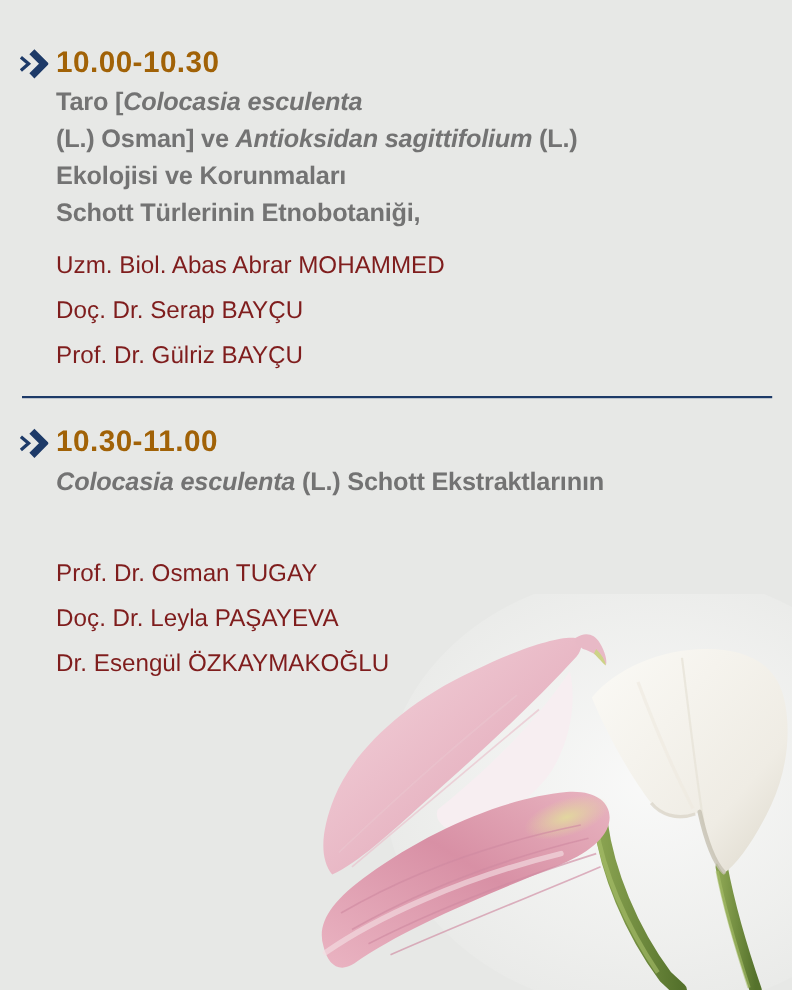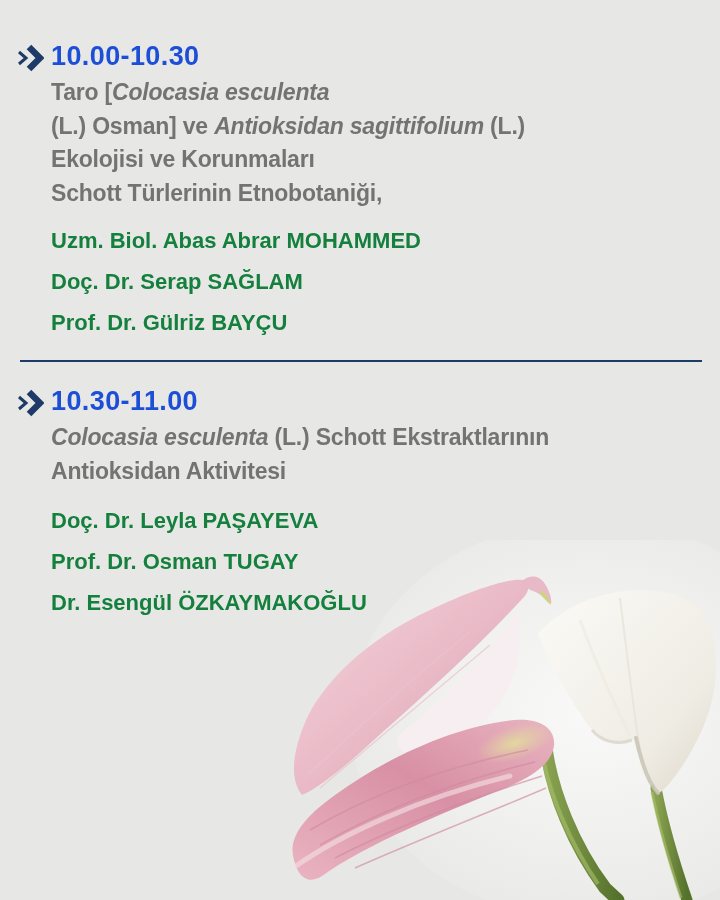"10.00-10.30" .time { color: #1d4ed8 -> #a16207 }
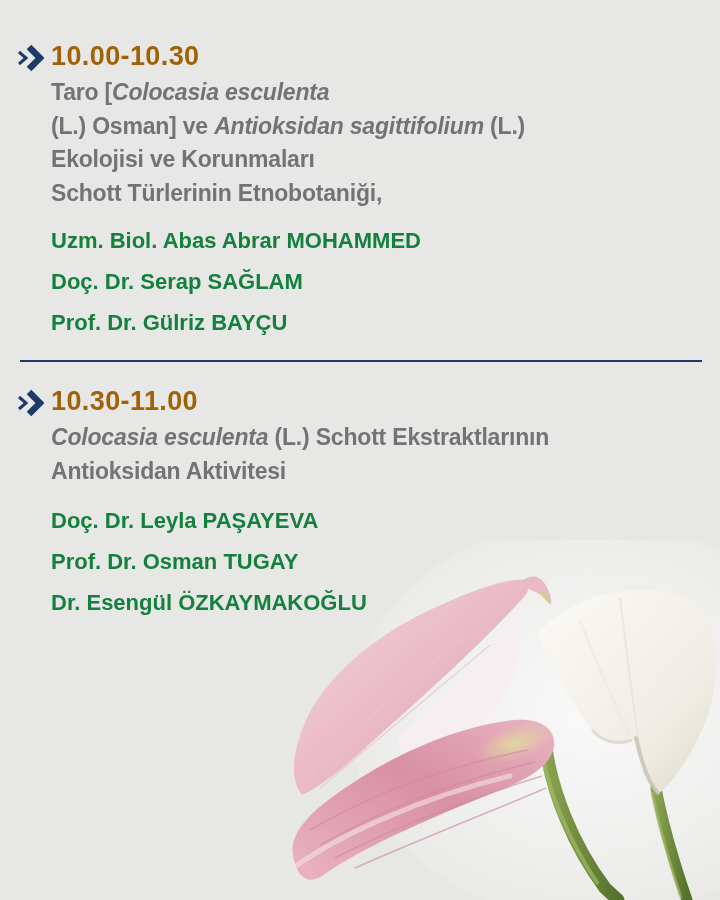"Uzm. Biol. Abas Abrar MOHAMMED" .speakers { color: #15803d -> #7f1d1d; font-weight: 700 -> 400 }
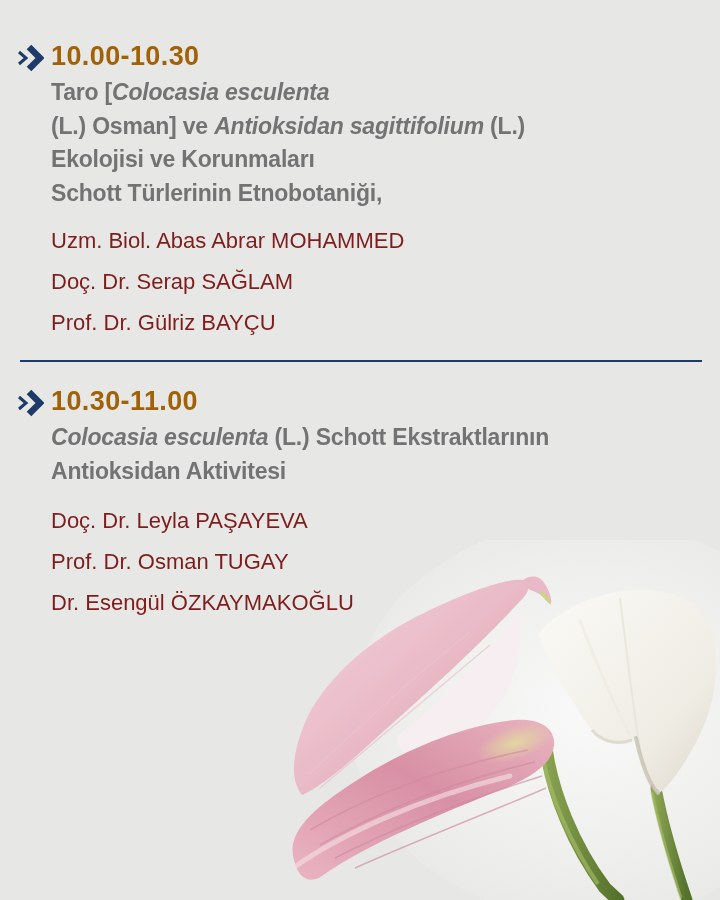"Doç. Dr. Serap SAĞLAM" div.speaker { text: SAĞLAM -> BAYÇU }
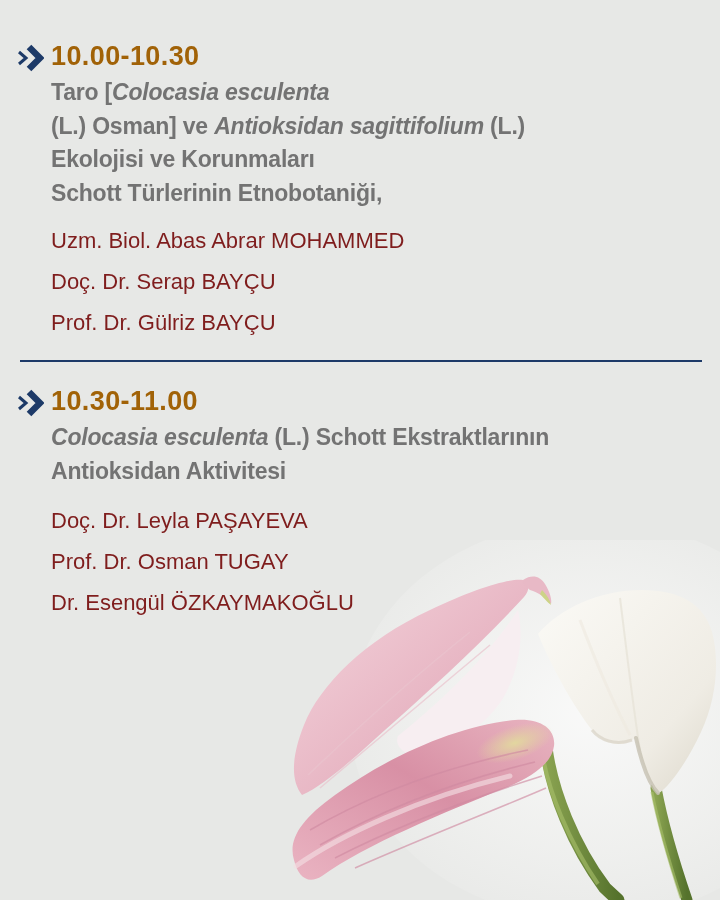"Antioksidan Aktivitesi" div.line { html: <div><span>Antioksidan Aktivitesi</span></div> -> none }
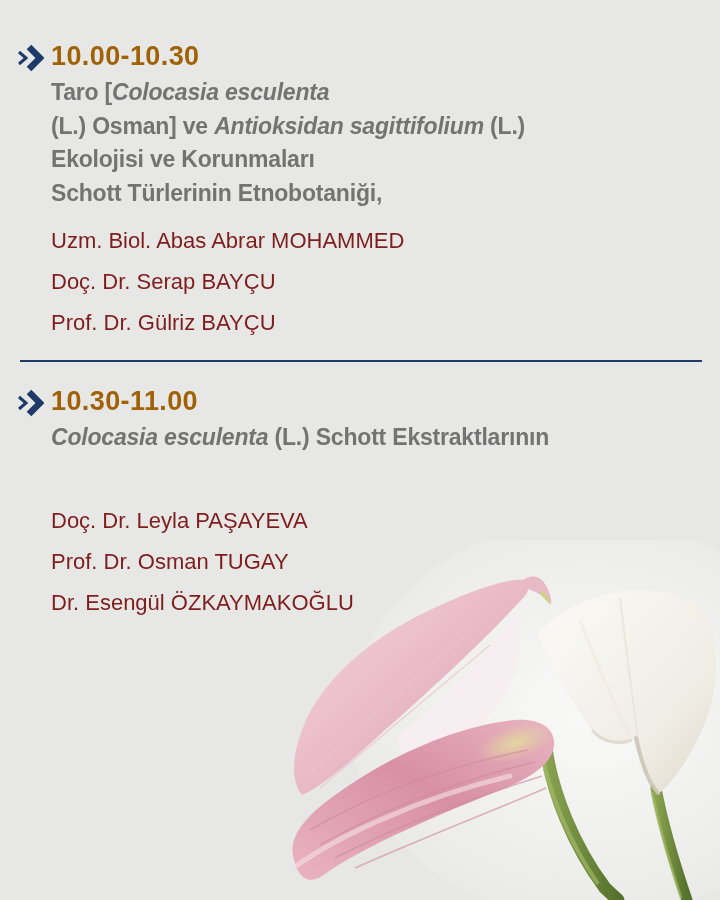"Doç. Dr. Leyla PAŞAYEVA" div.speaker { order: before "Prof. Dr. Osman TUGAY" -> after "Prof. Dr. Osman TUGAY" }
